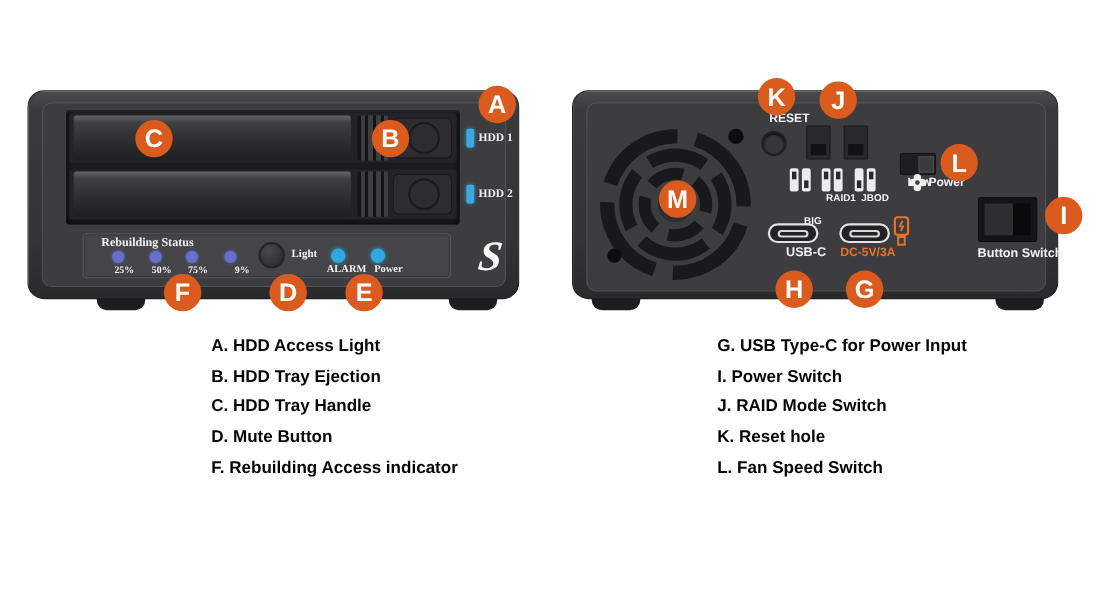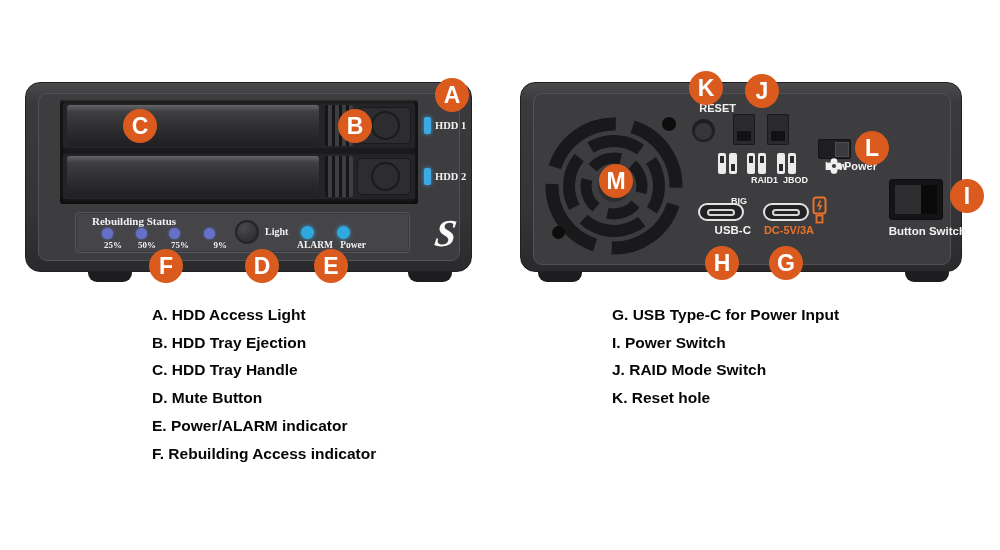"A. HDD Access Light" .legend .row { margin-left: none -> 40px }
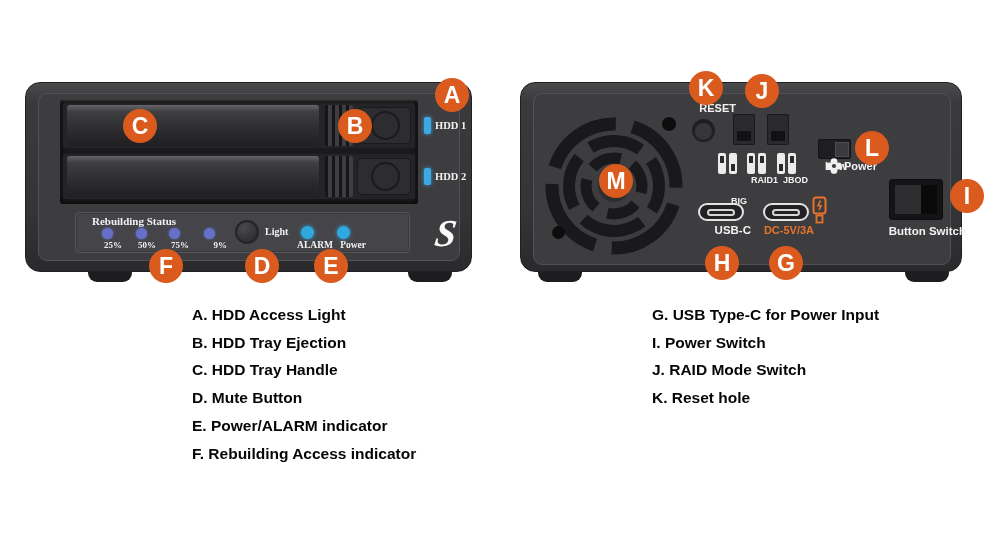"E. Power/ALARM indicator" div.row { html: <div>E. Power/ALARM indicator</div> -> none }
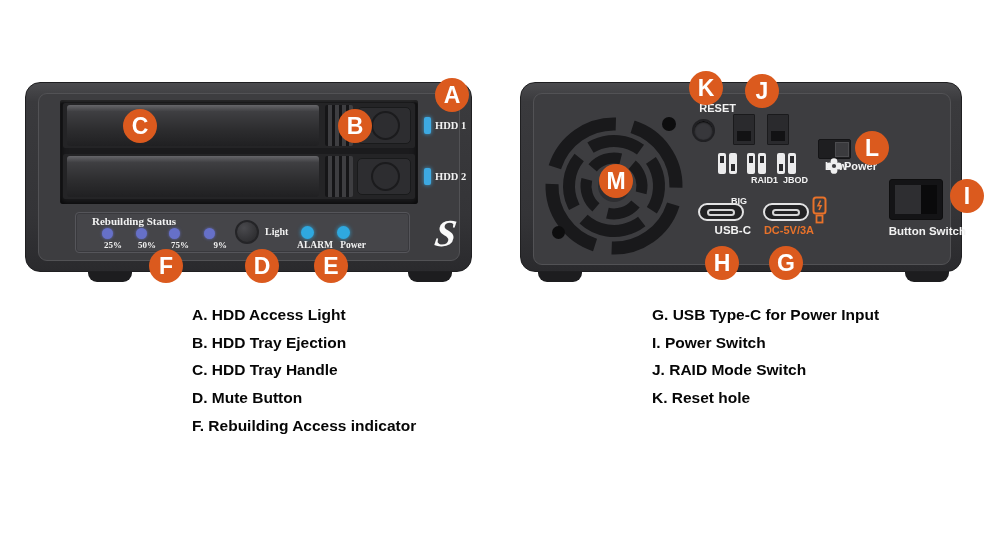"L. Fan Speed Switch" div.row { html: none -> <div>L. Fan Speed Switch</div> }
